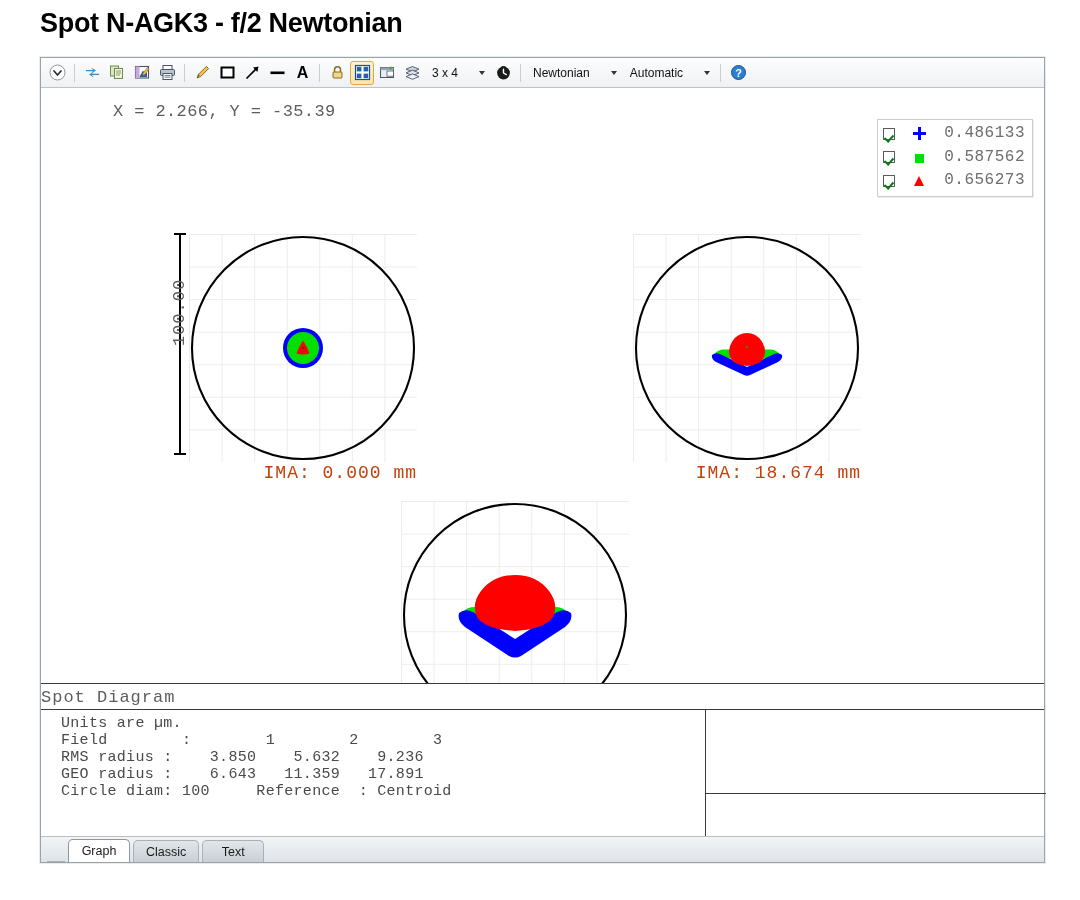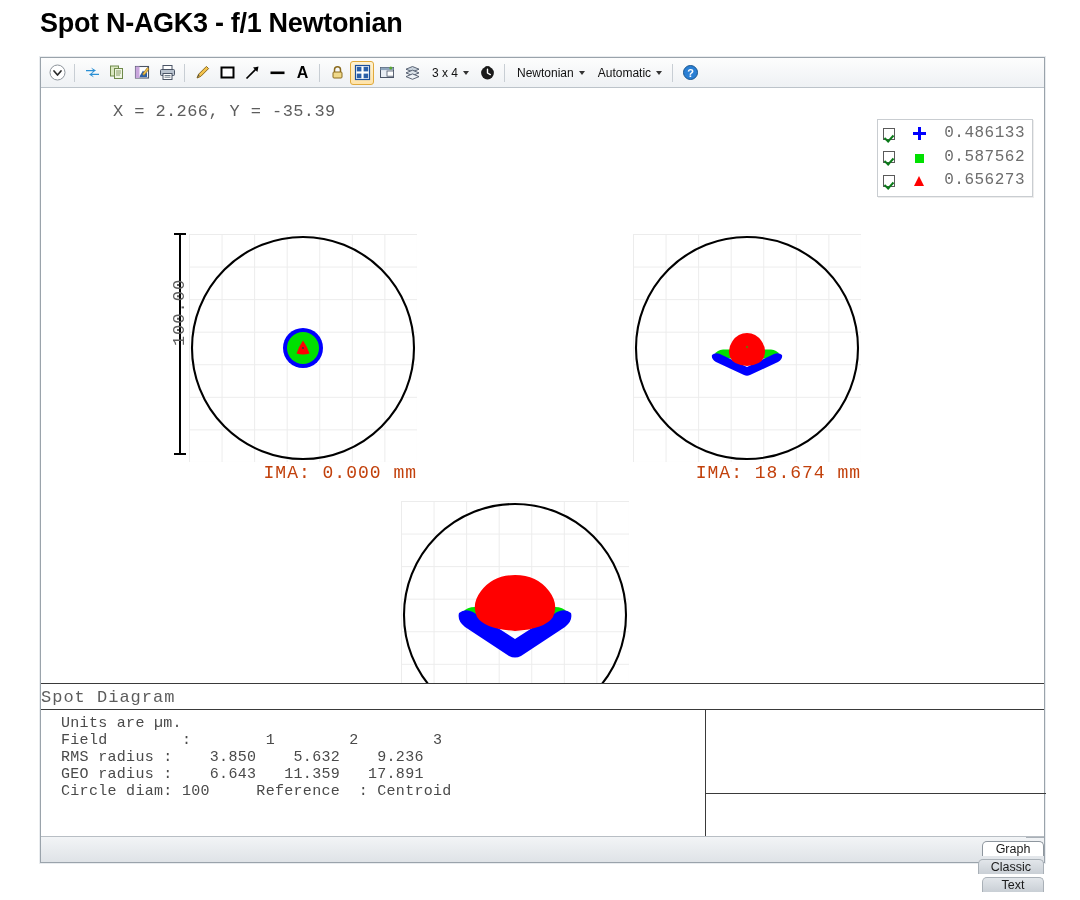"Spot N-AGK3 - f/1 Newtonian" div { text: f/1 -> f/2 }
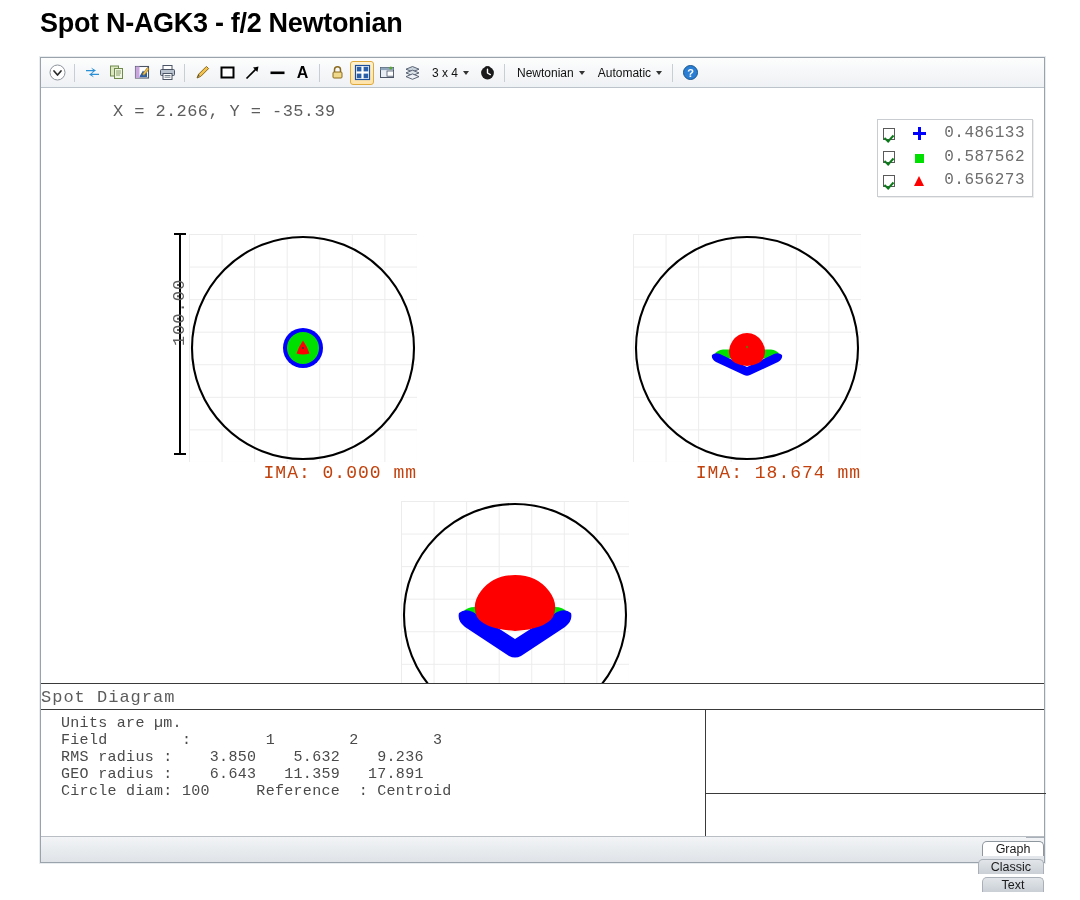"3 x 4" .tb-text { gap: 5px -> 21px }
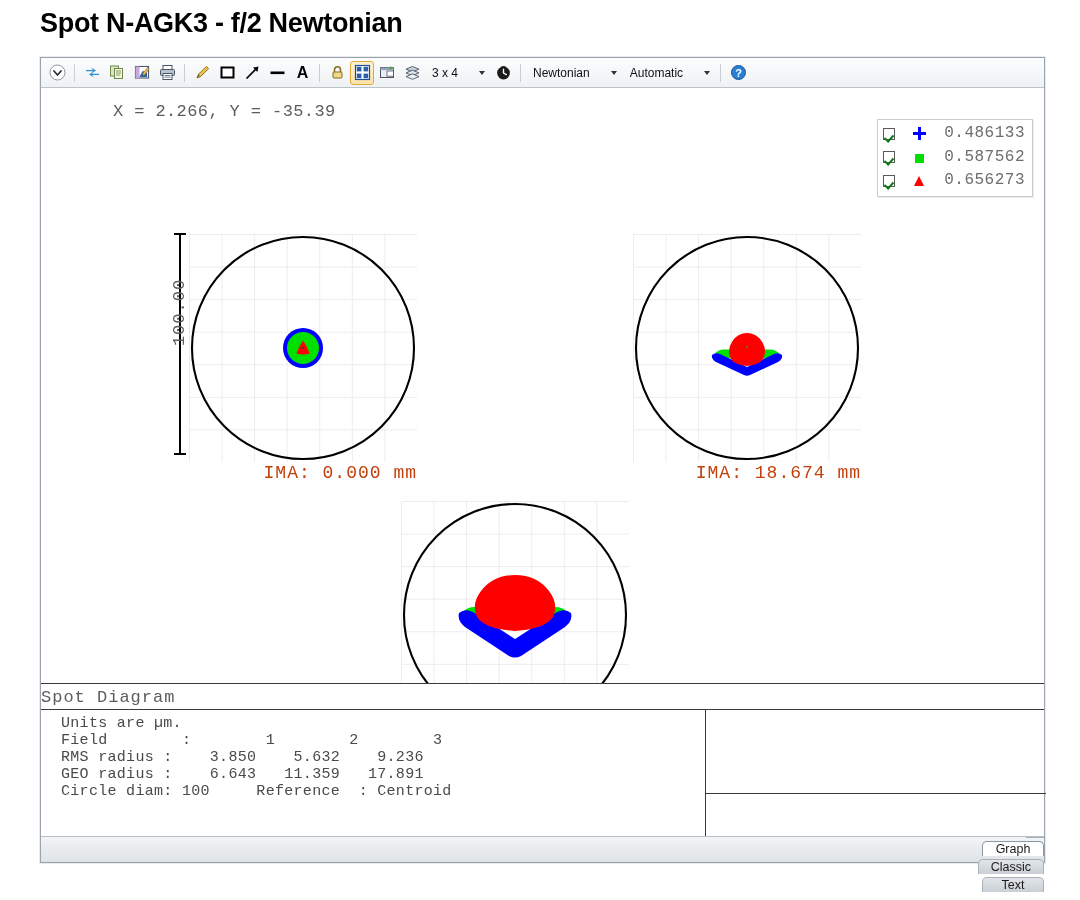"Graph" #tab-strip { flex-direction: column -> none }
